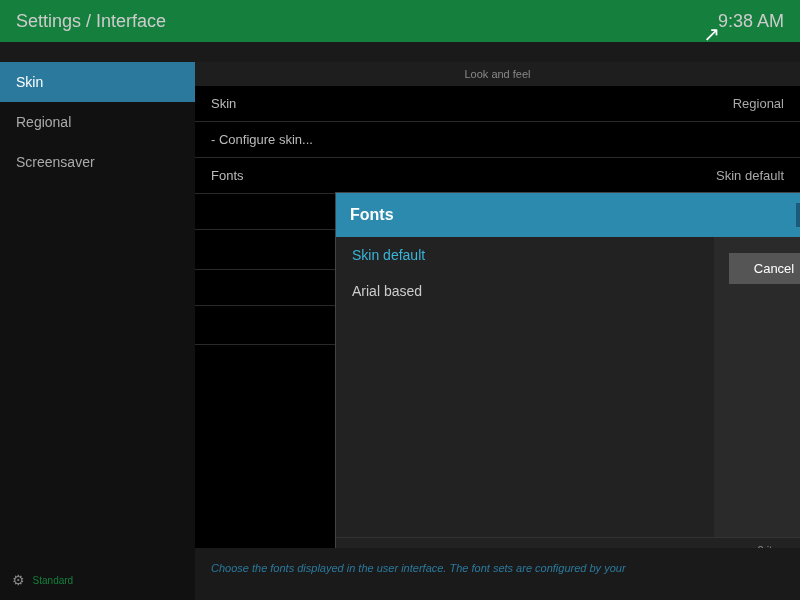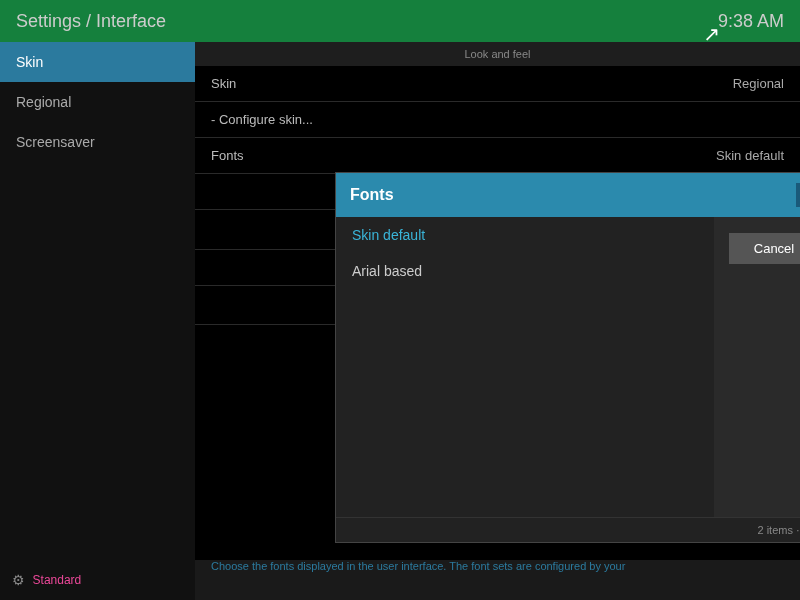"Skin" .main-layout { margin-top: none -> 20px }
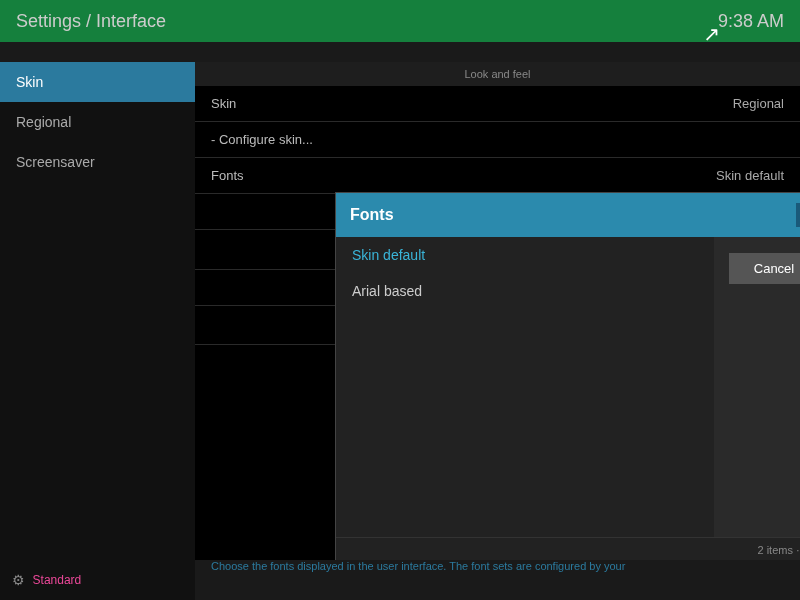"Choose the fonts displayed in" div { align-items: none -> center; bottom: 0 -> 12px; font-style: none -> italic }
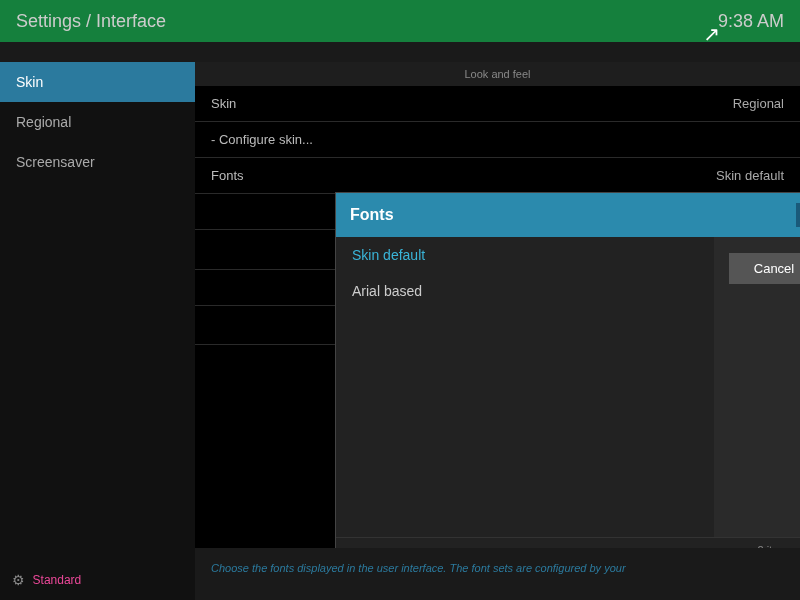"Standard" .bottom-bar-label { color: #ec4899 -> #15803d; font-size: 12px -> 10px }
